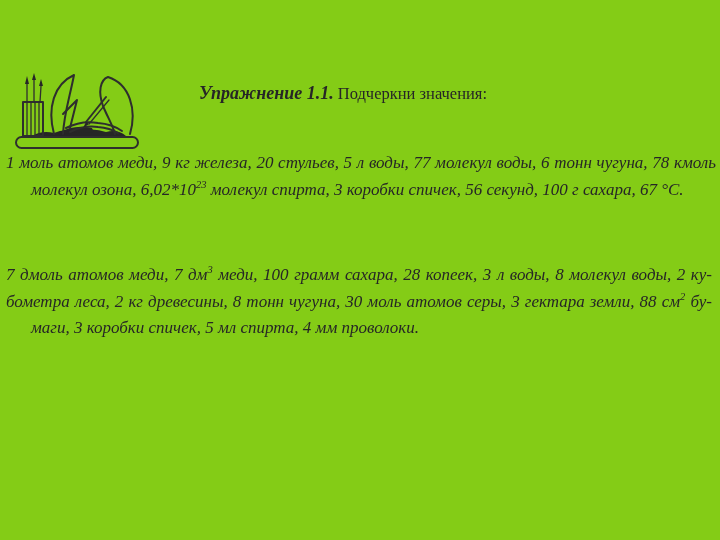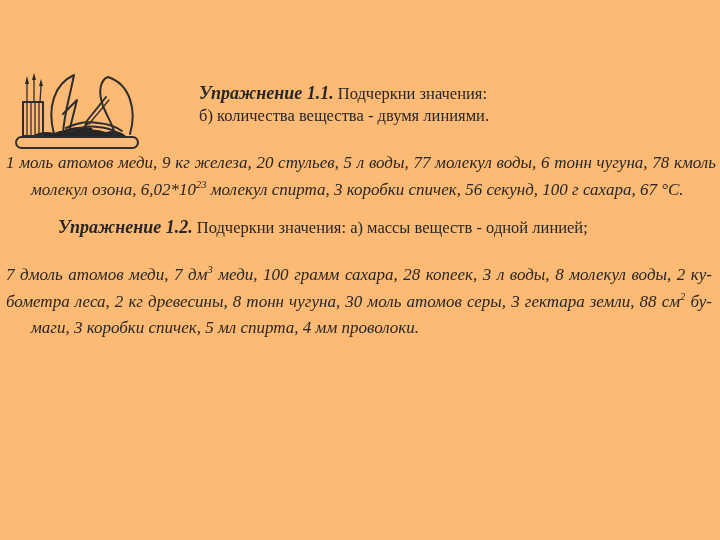"Упражнение 1.1. Подчеркни значения:" .page { background: #fdba74 -> #84cc16 }
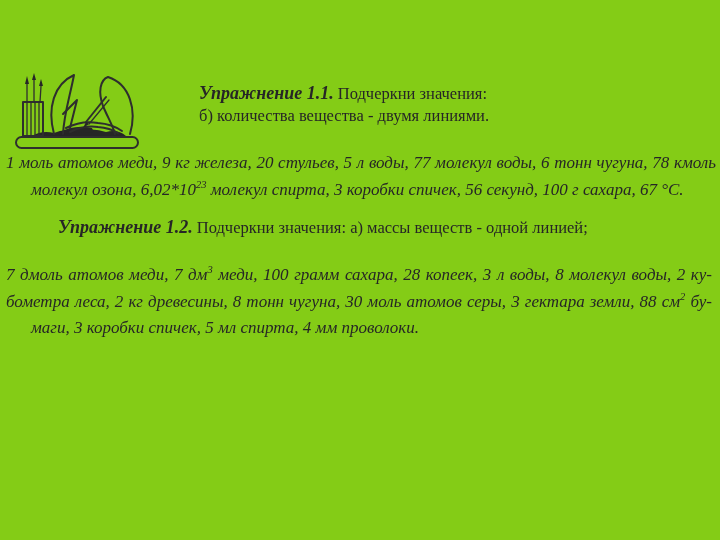"б) количества вещества - двумя" div { html: <div>б) количества вещества - двумя линиями.</div> -> none }
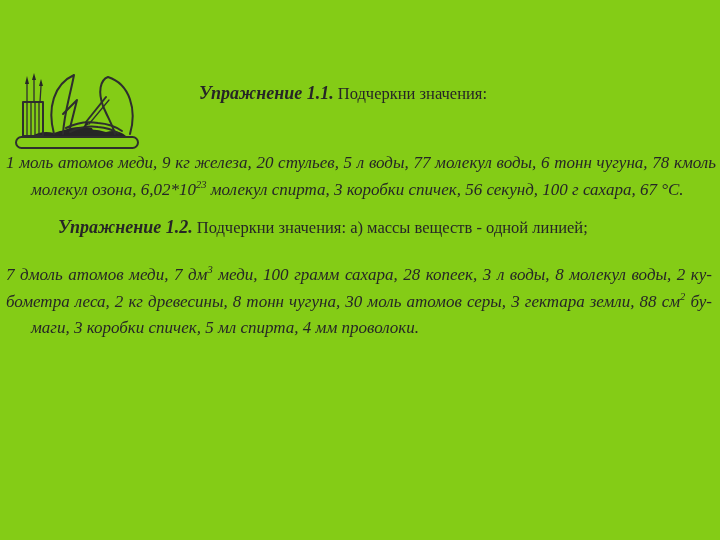"Упражнение 1.2. Подчеркни значения: а)" div.ex2-line1 { html: <div> <span>Упражнение 1.2.</span> <span>Подчеркни значения: а) массы веществ - одной линией;</span> </div> -> none }
